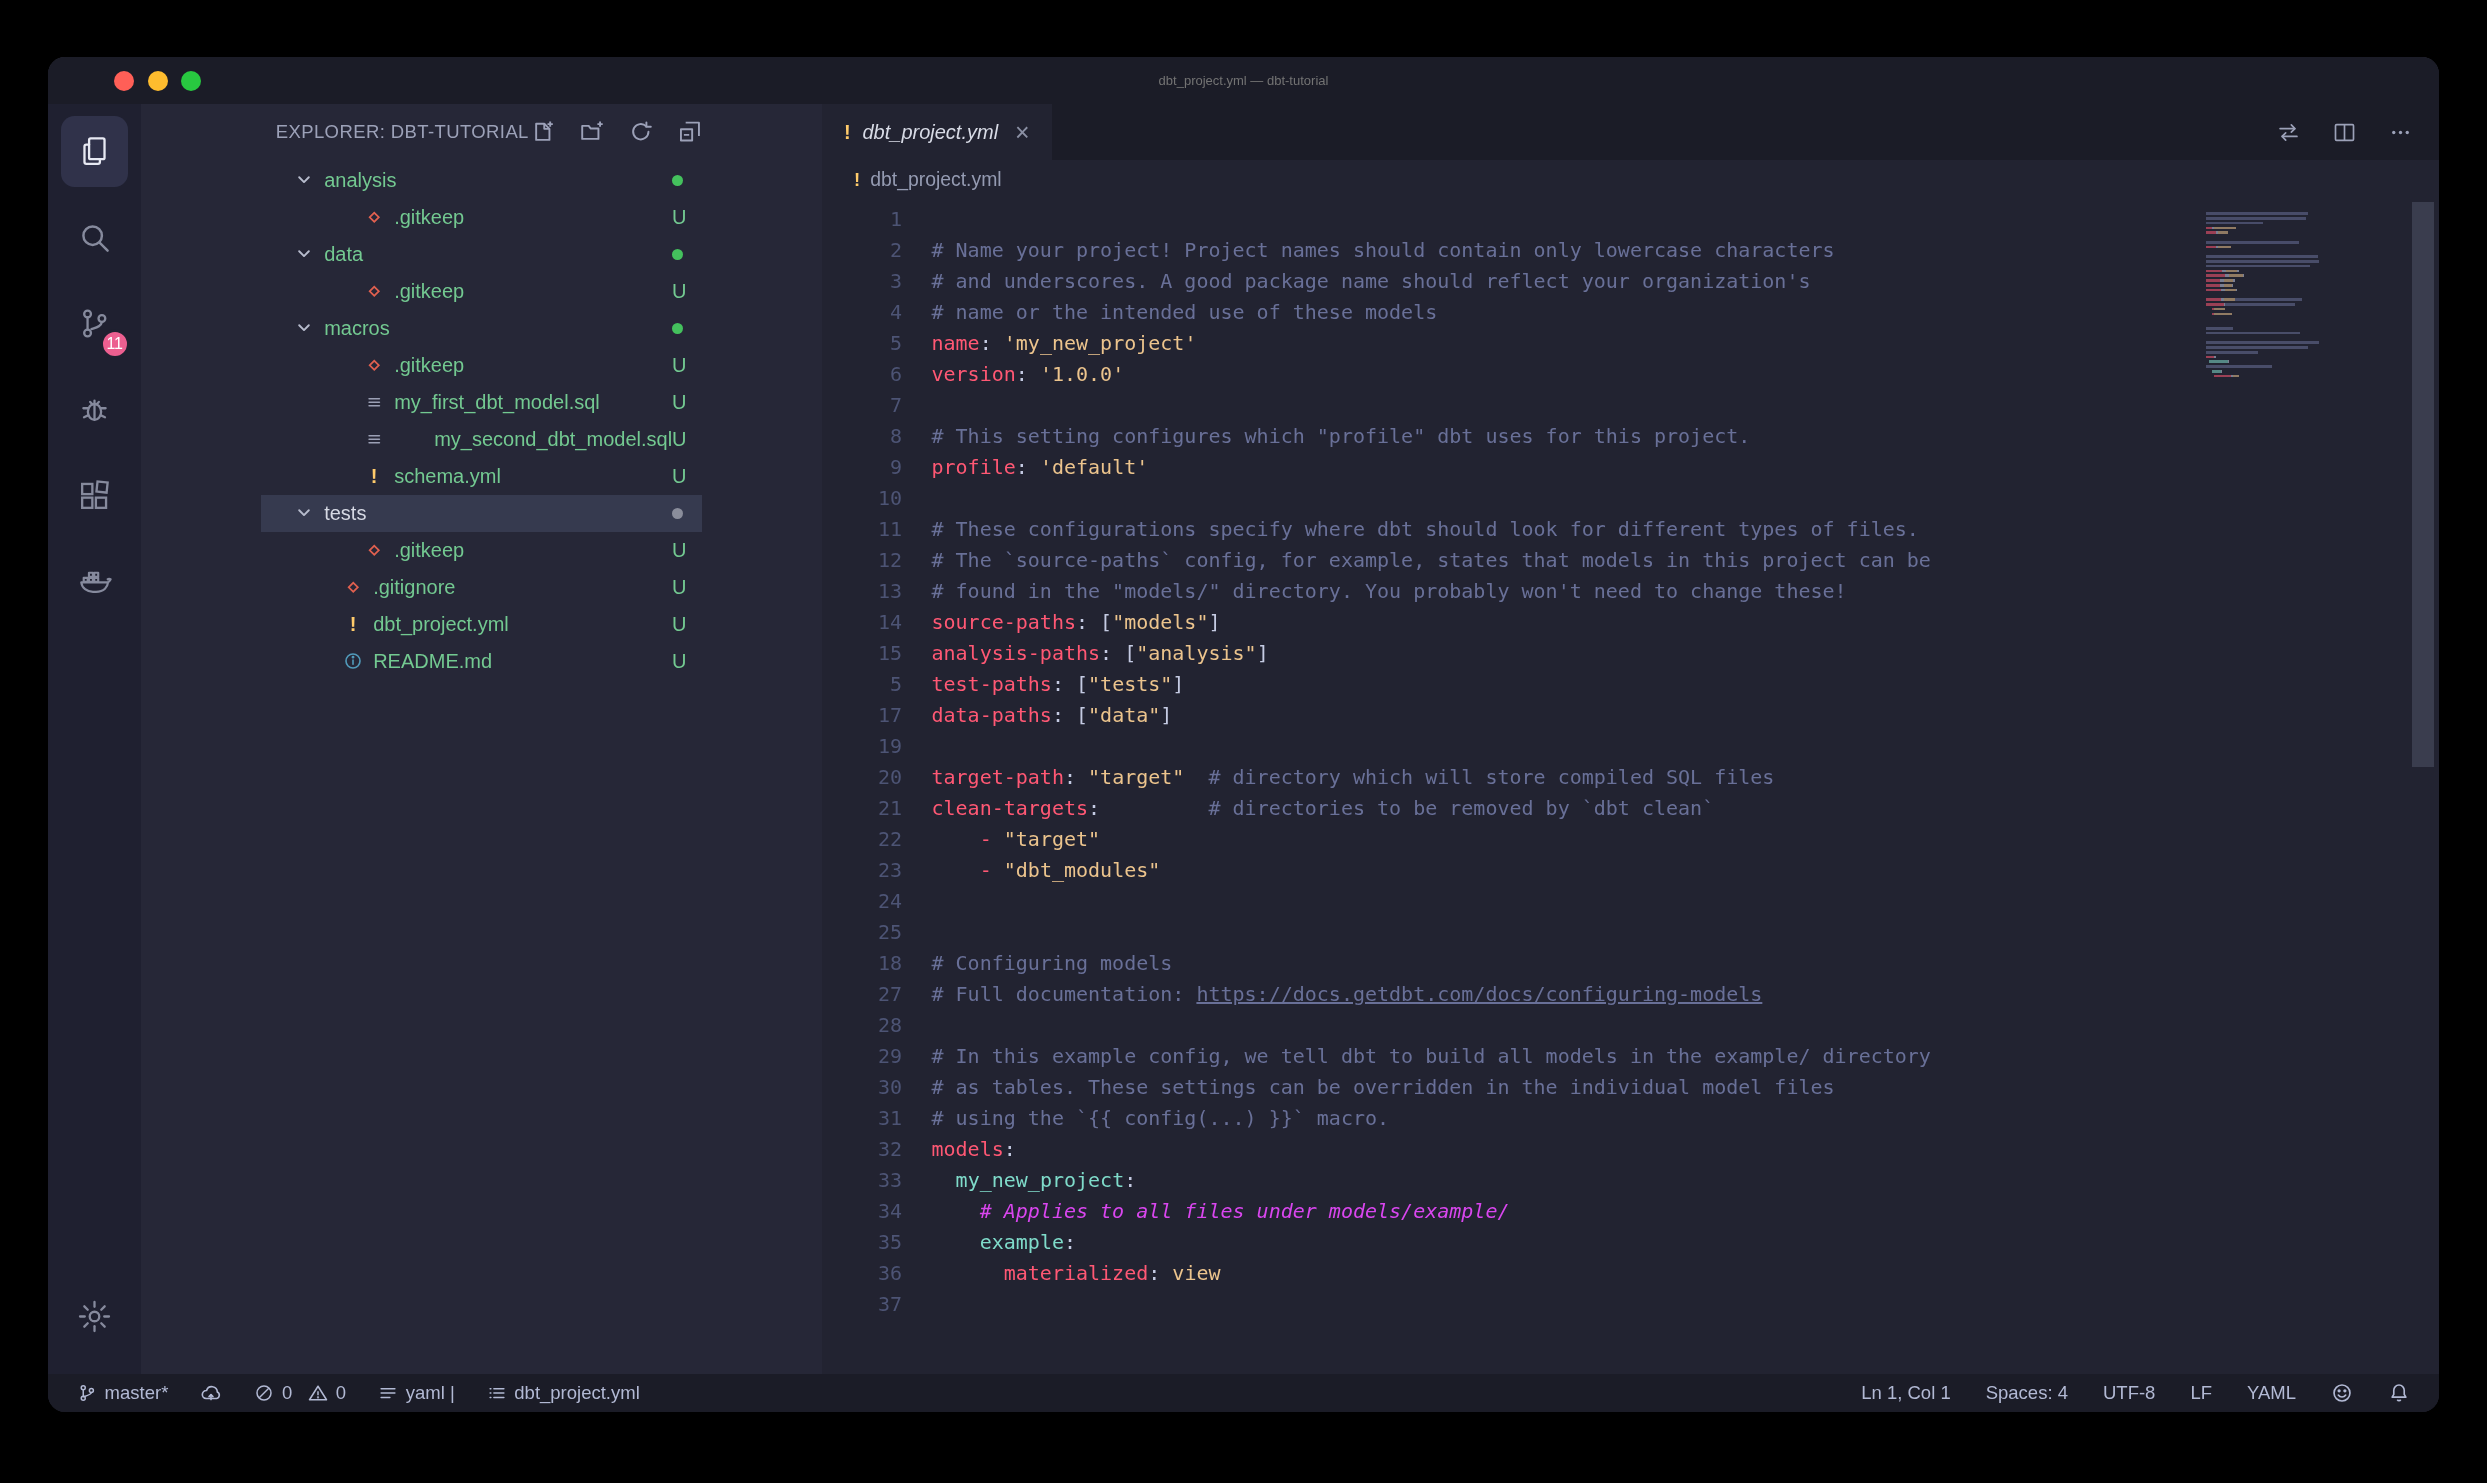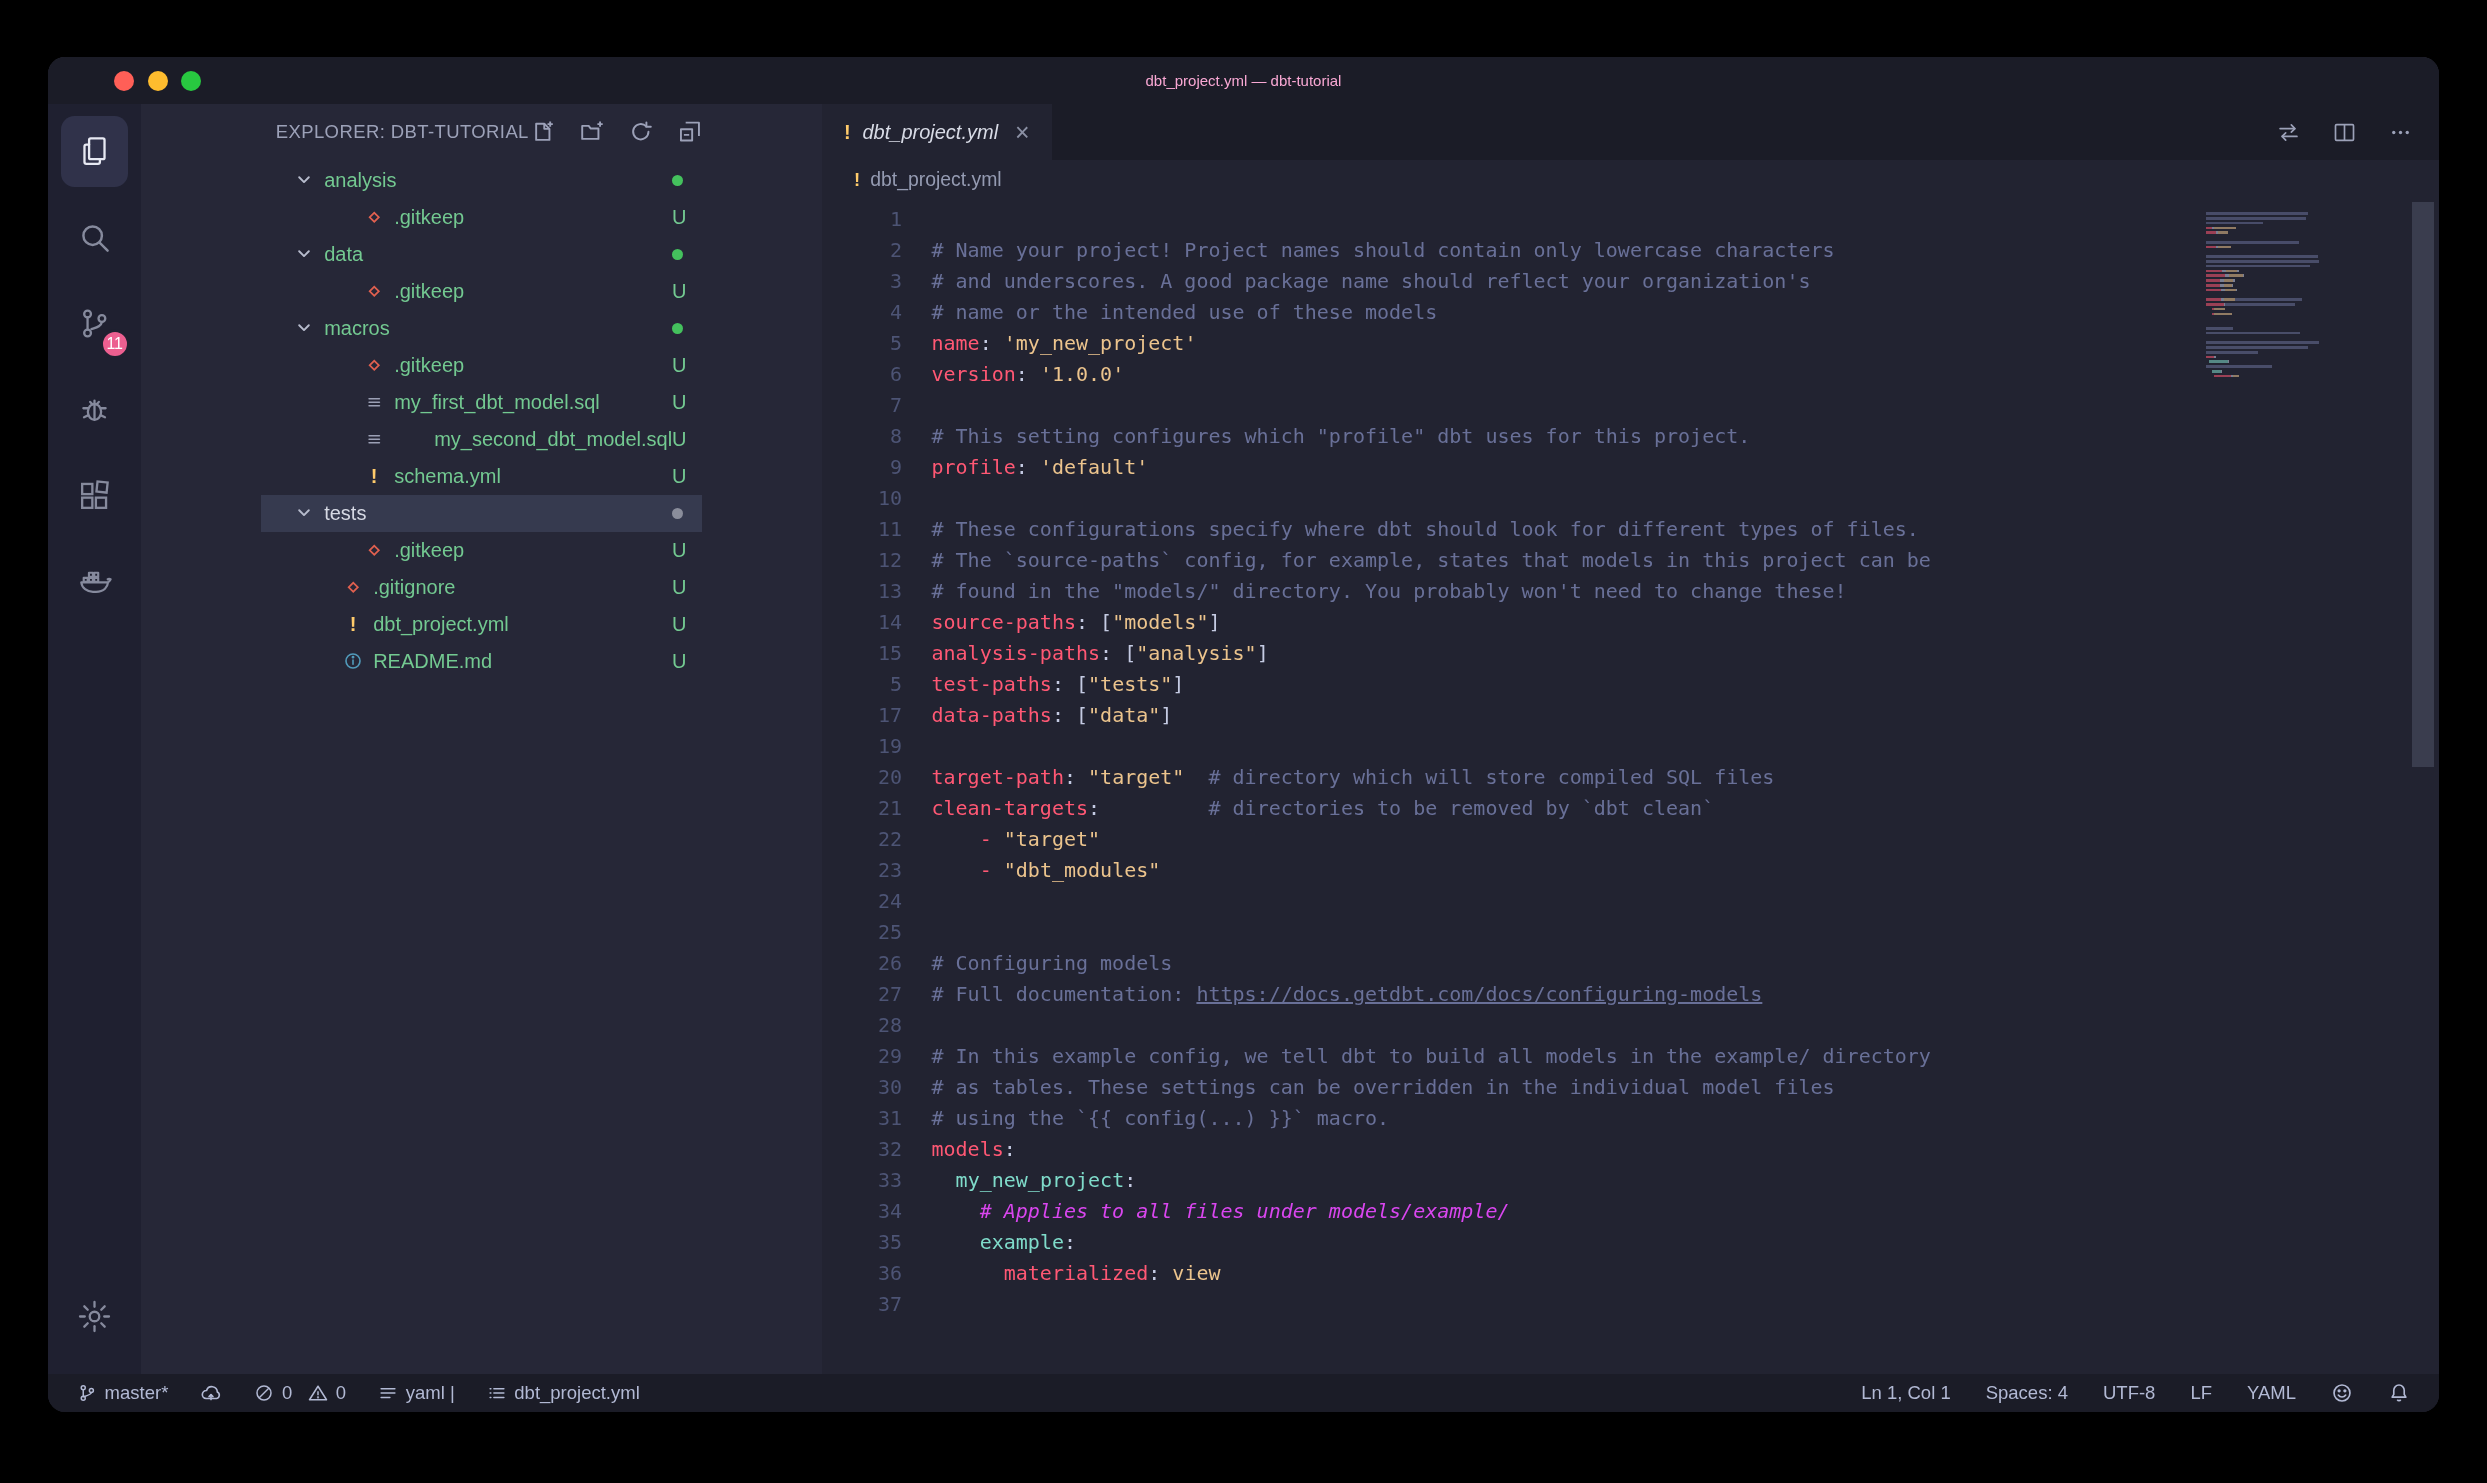"dbt_project.yml — dbt-tutorial" .title-text { color: #f9a8d4 -> #737373; font-size: 15px -> 13px }
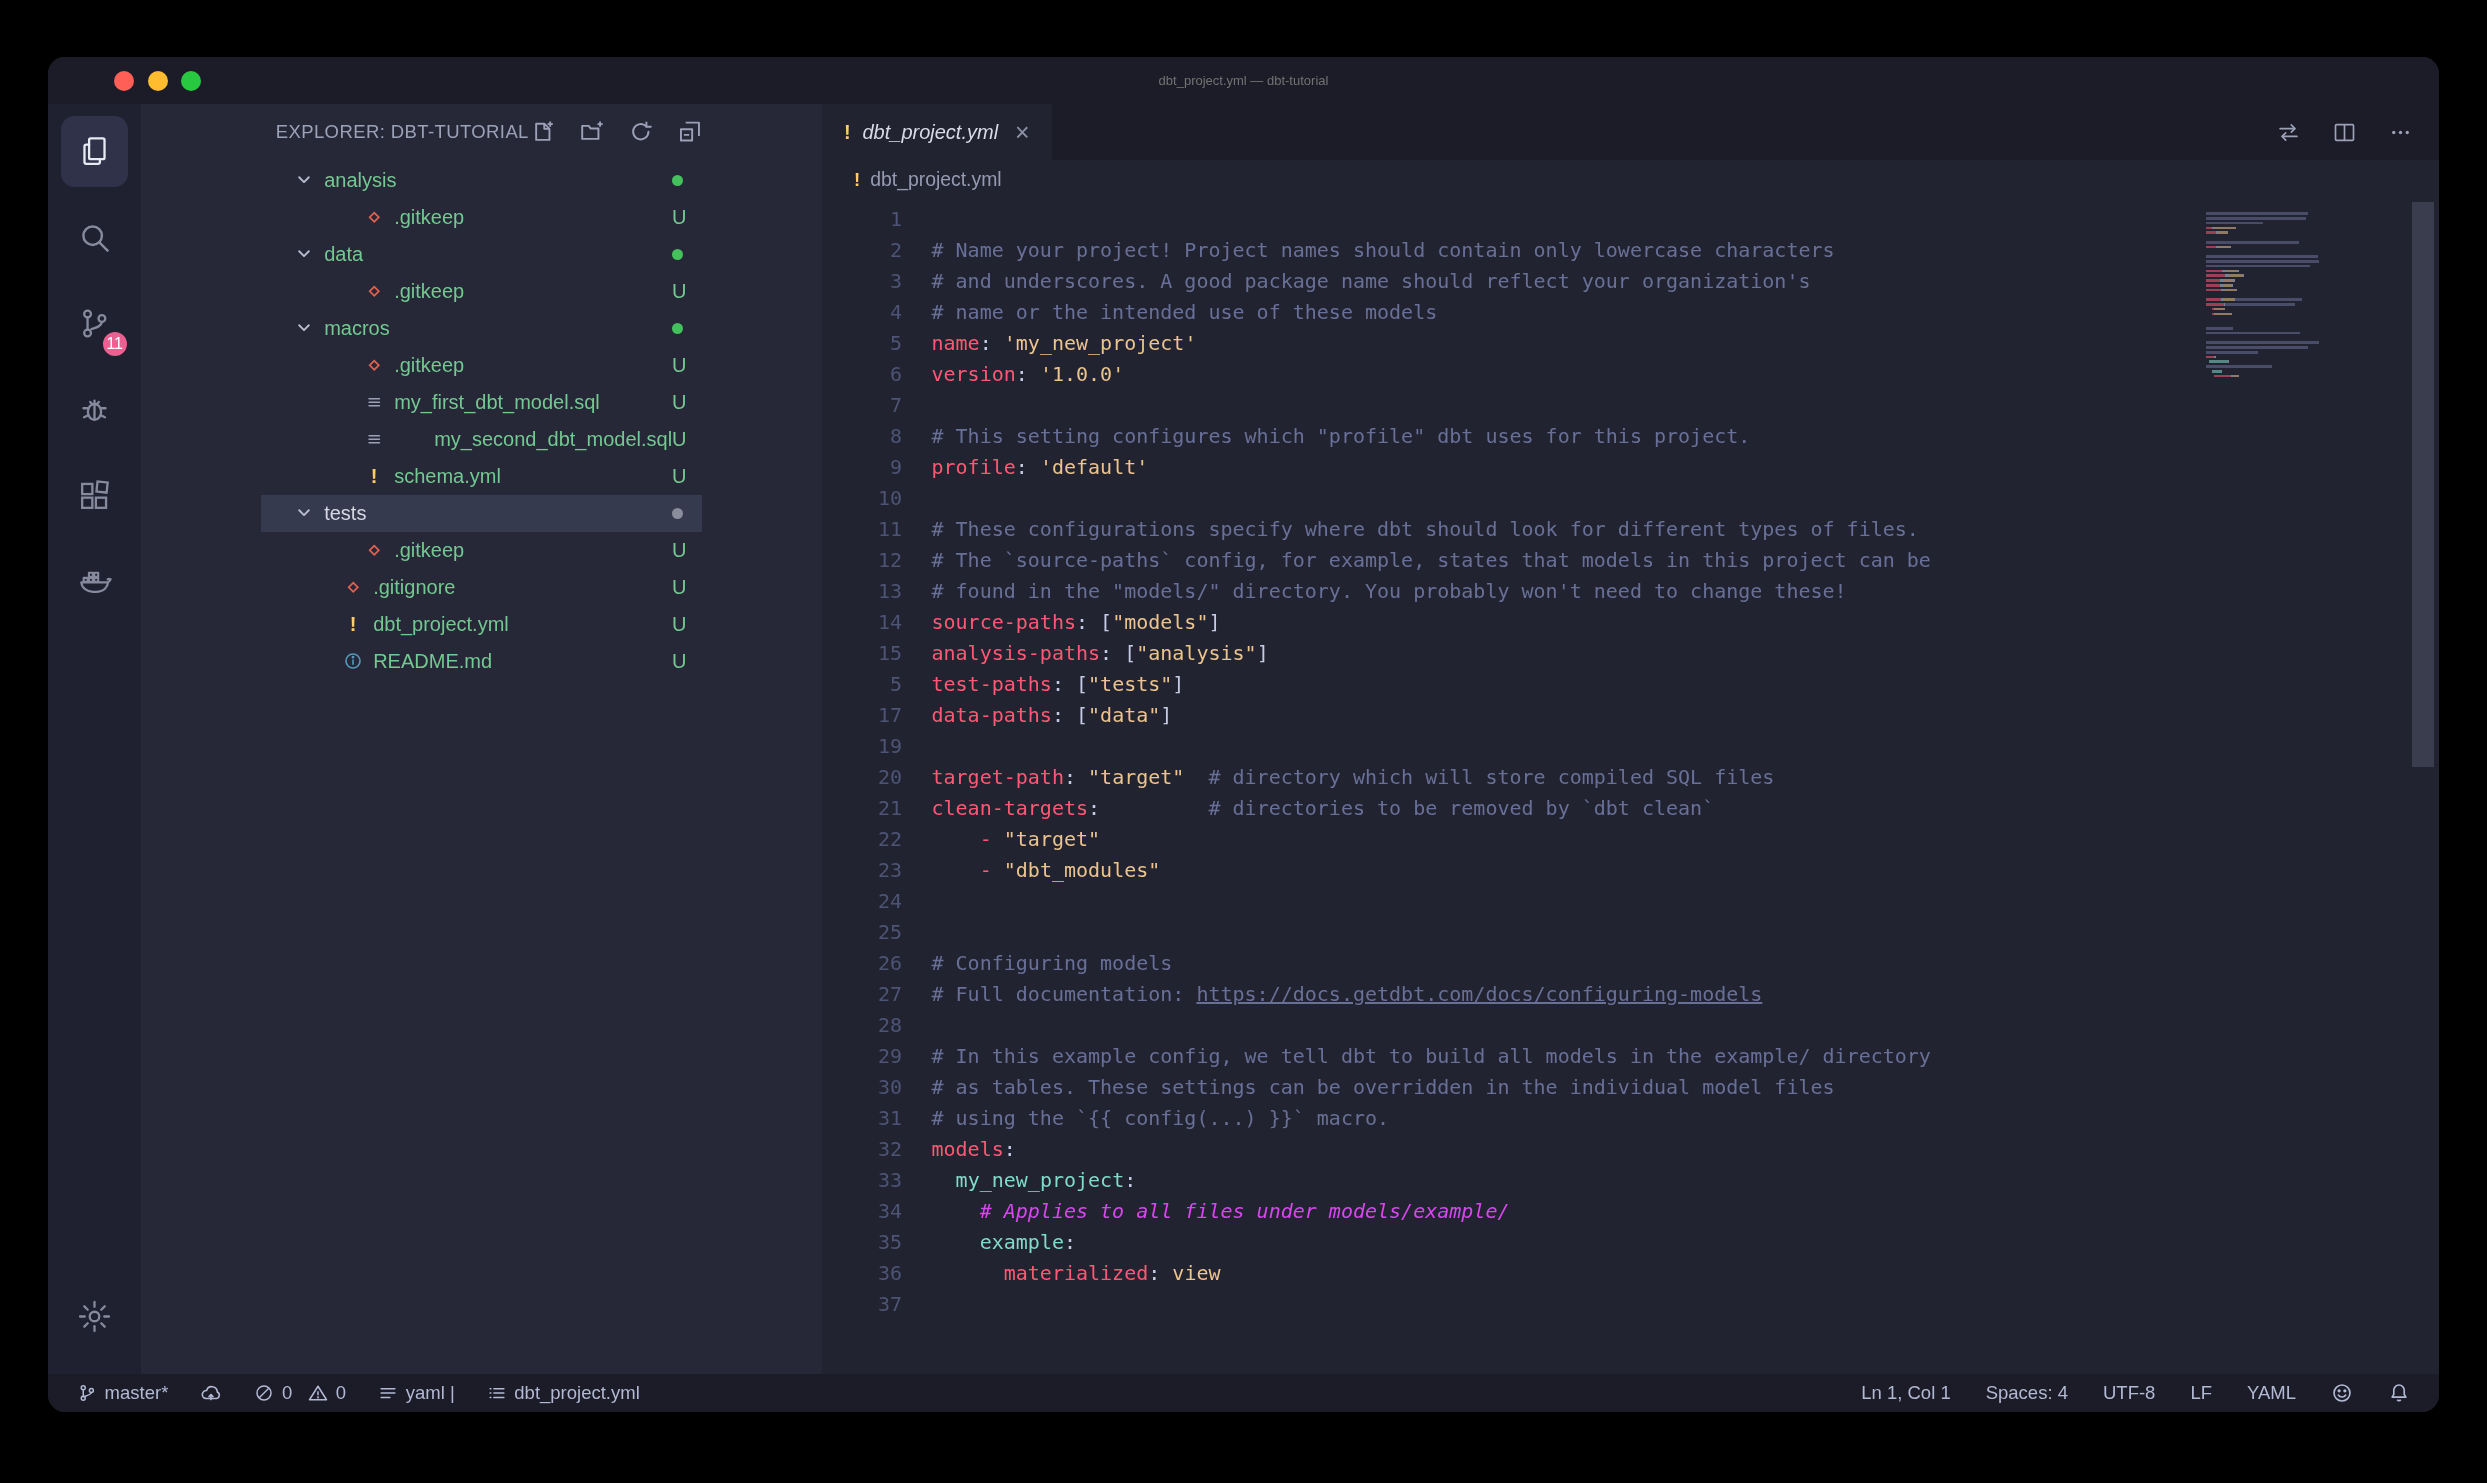"26" span.gutter { text: 26 -> 18 }
